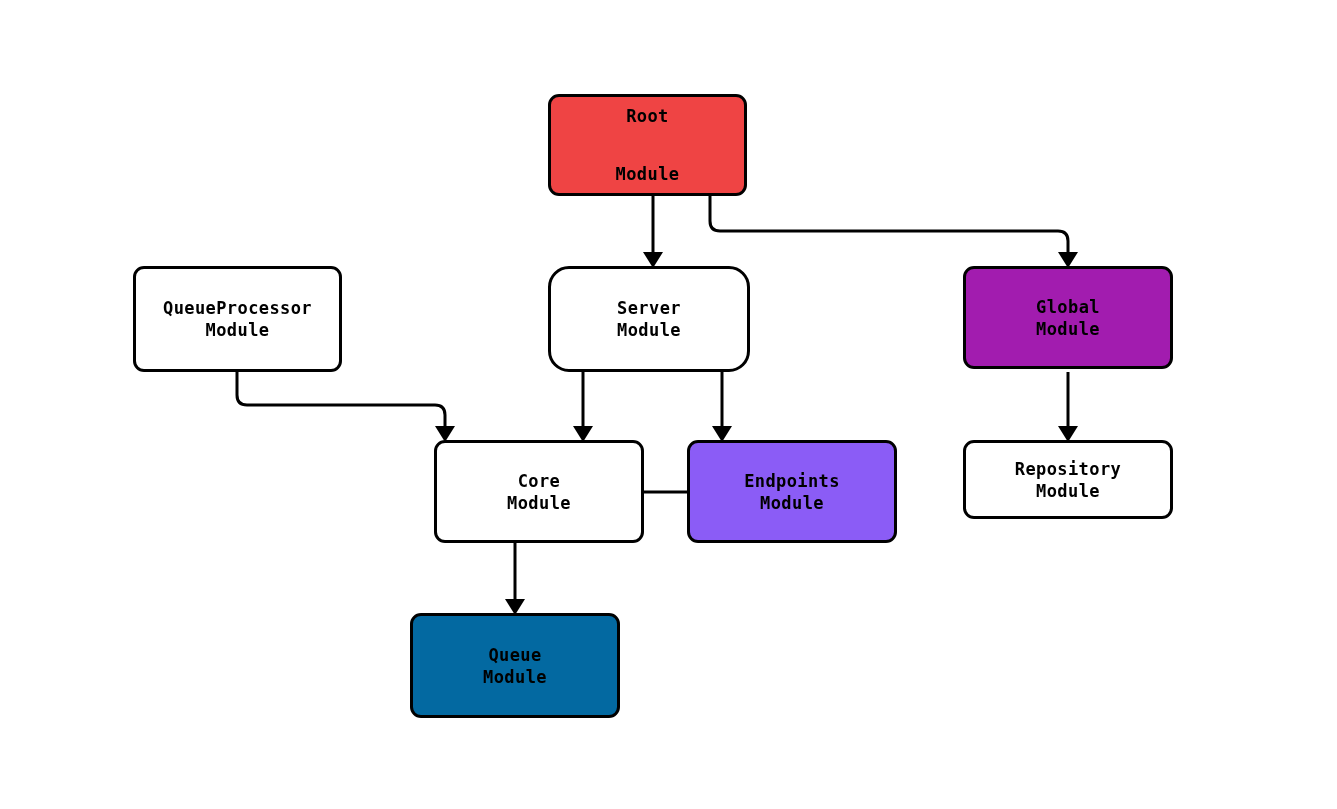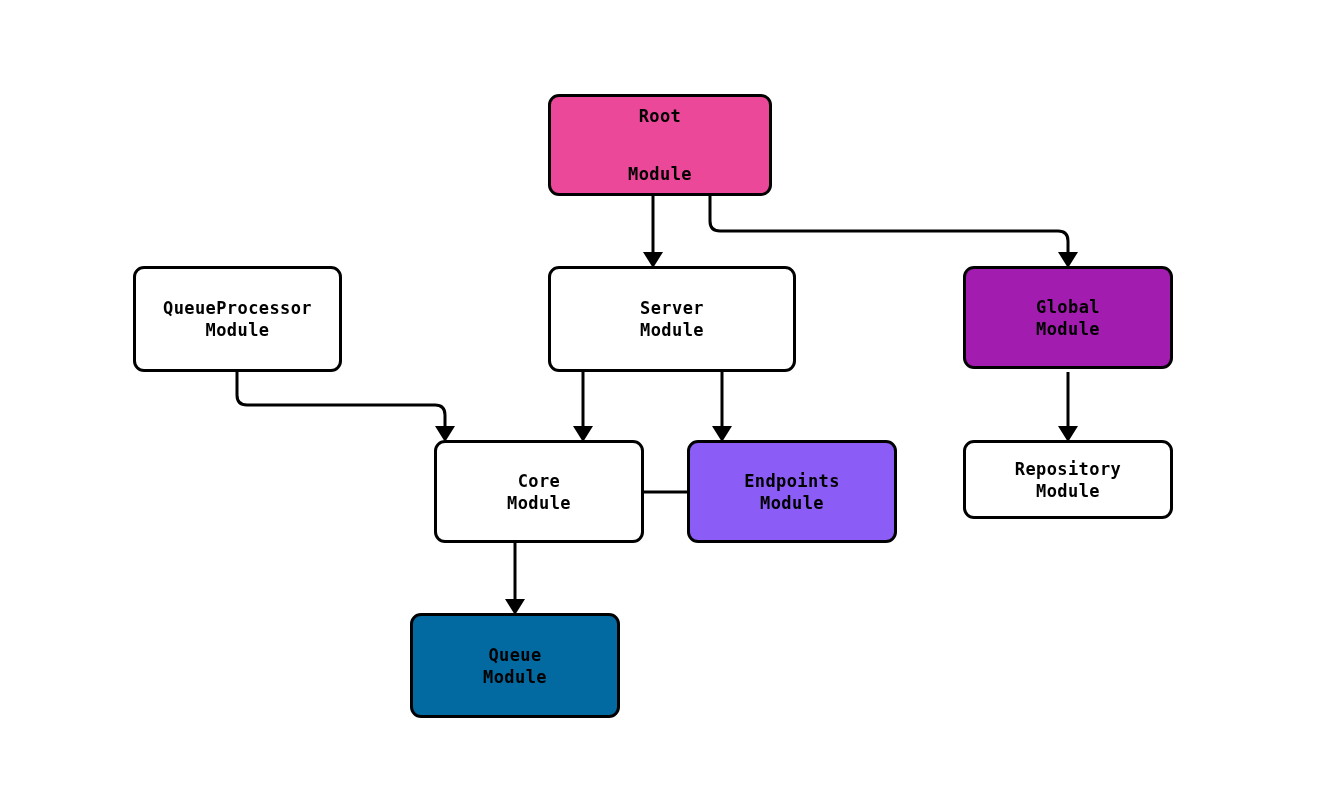"Root" div.node { background: #ec4899 -> #ef4444; width: 224px -> 199px }
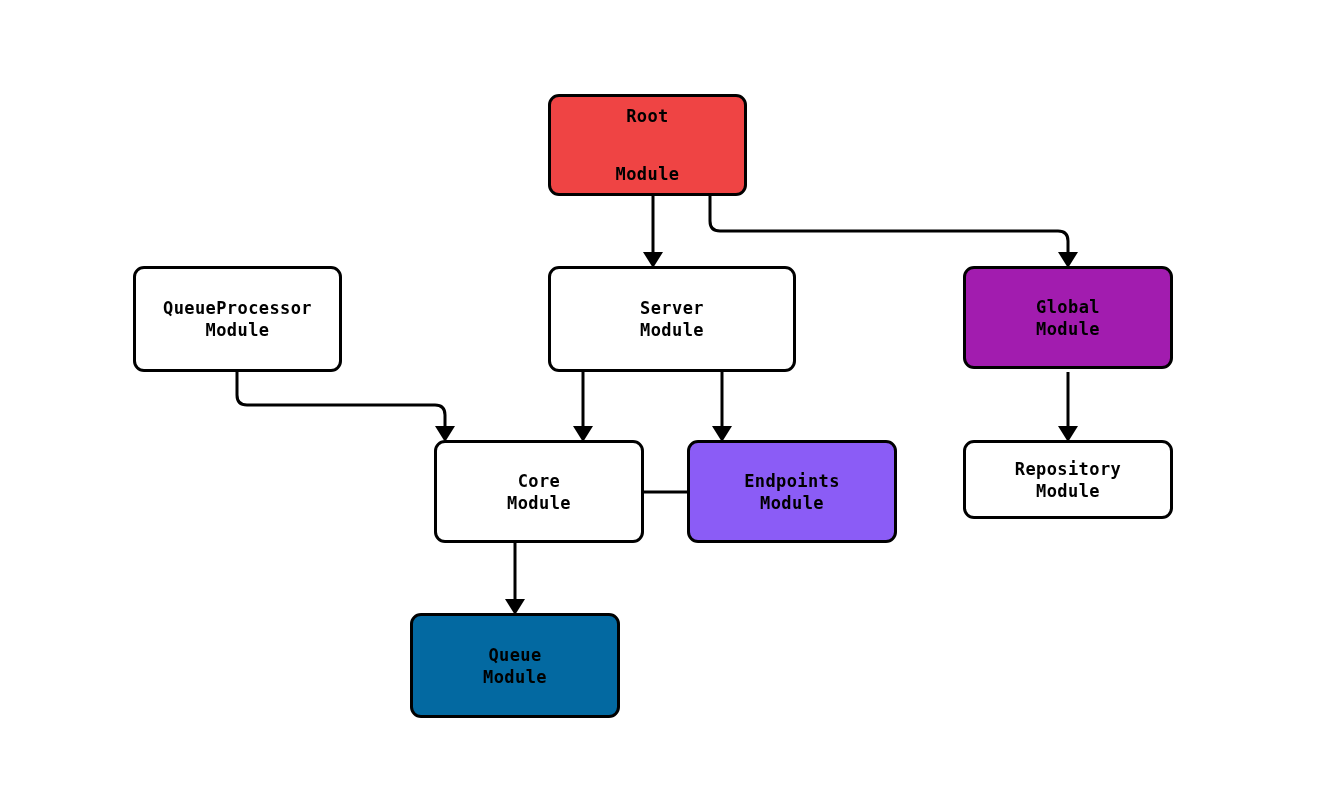"Server" div.node { border-radius: none -> 21px; width: 248px -> 202px }
